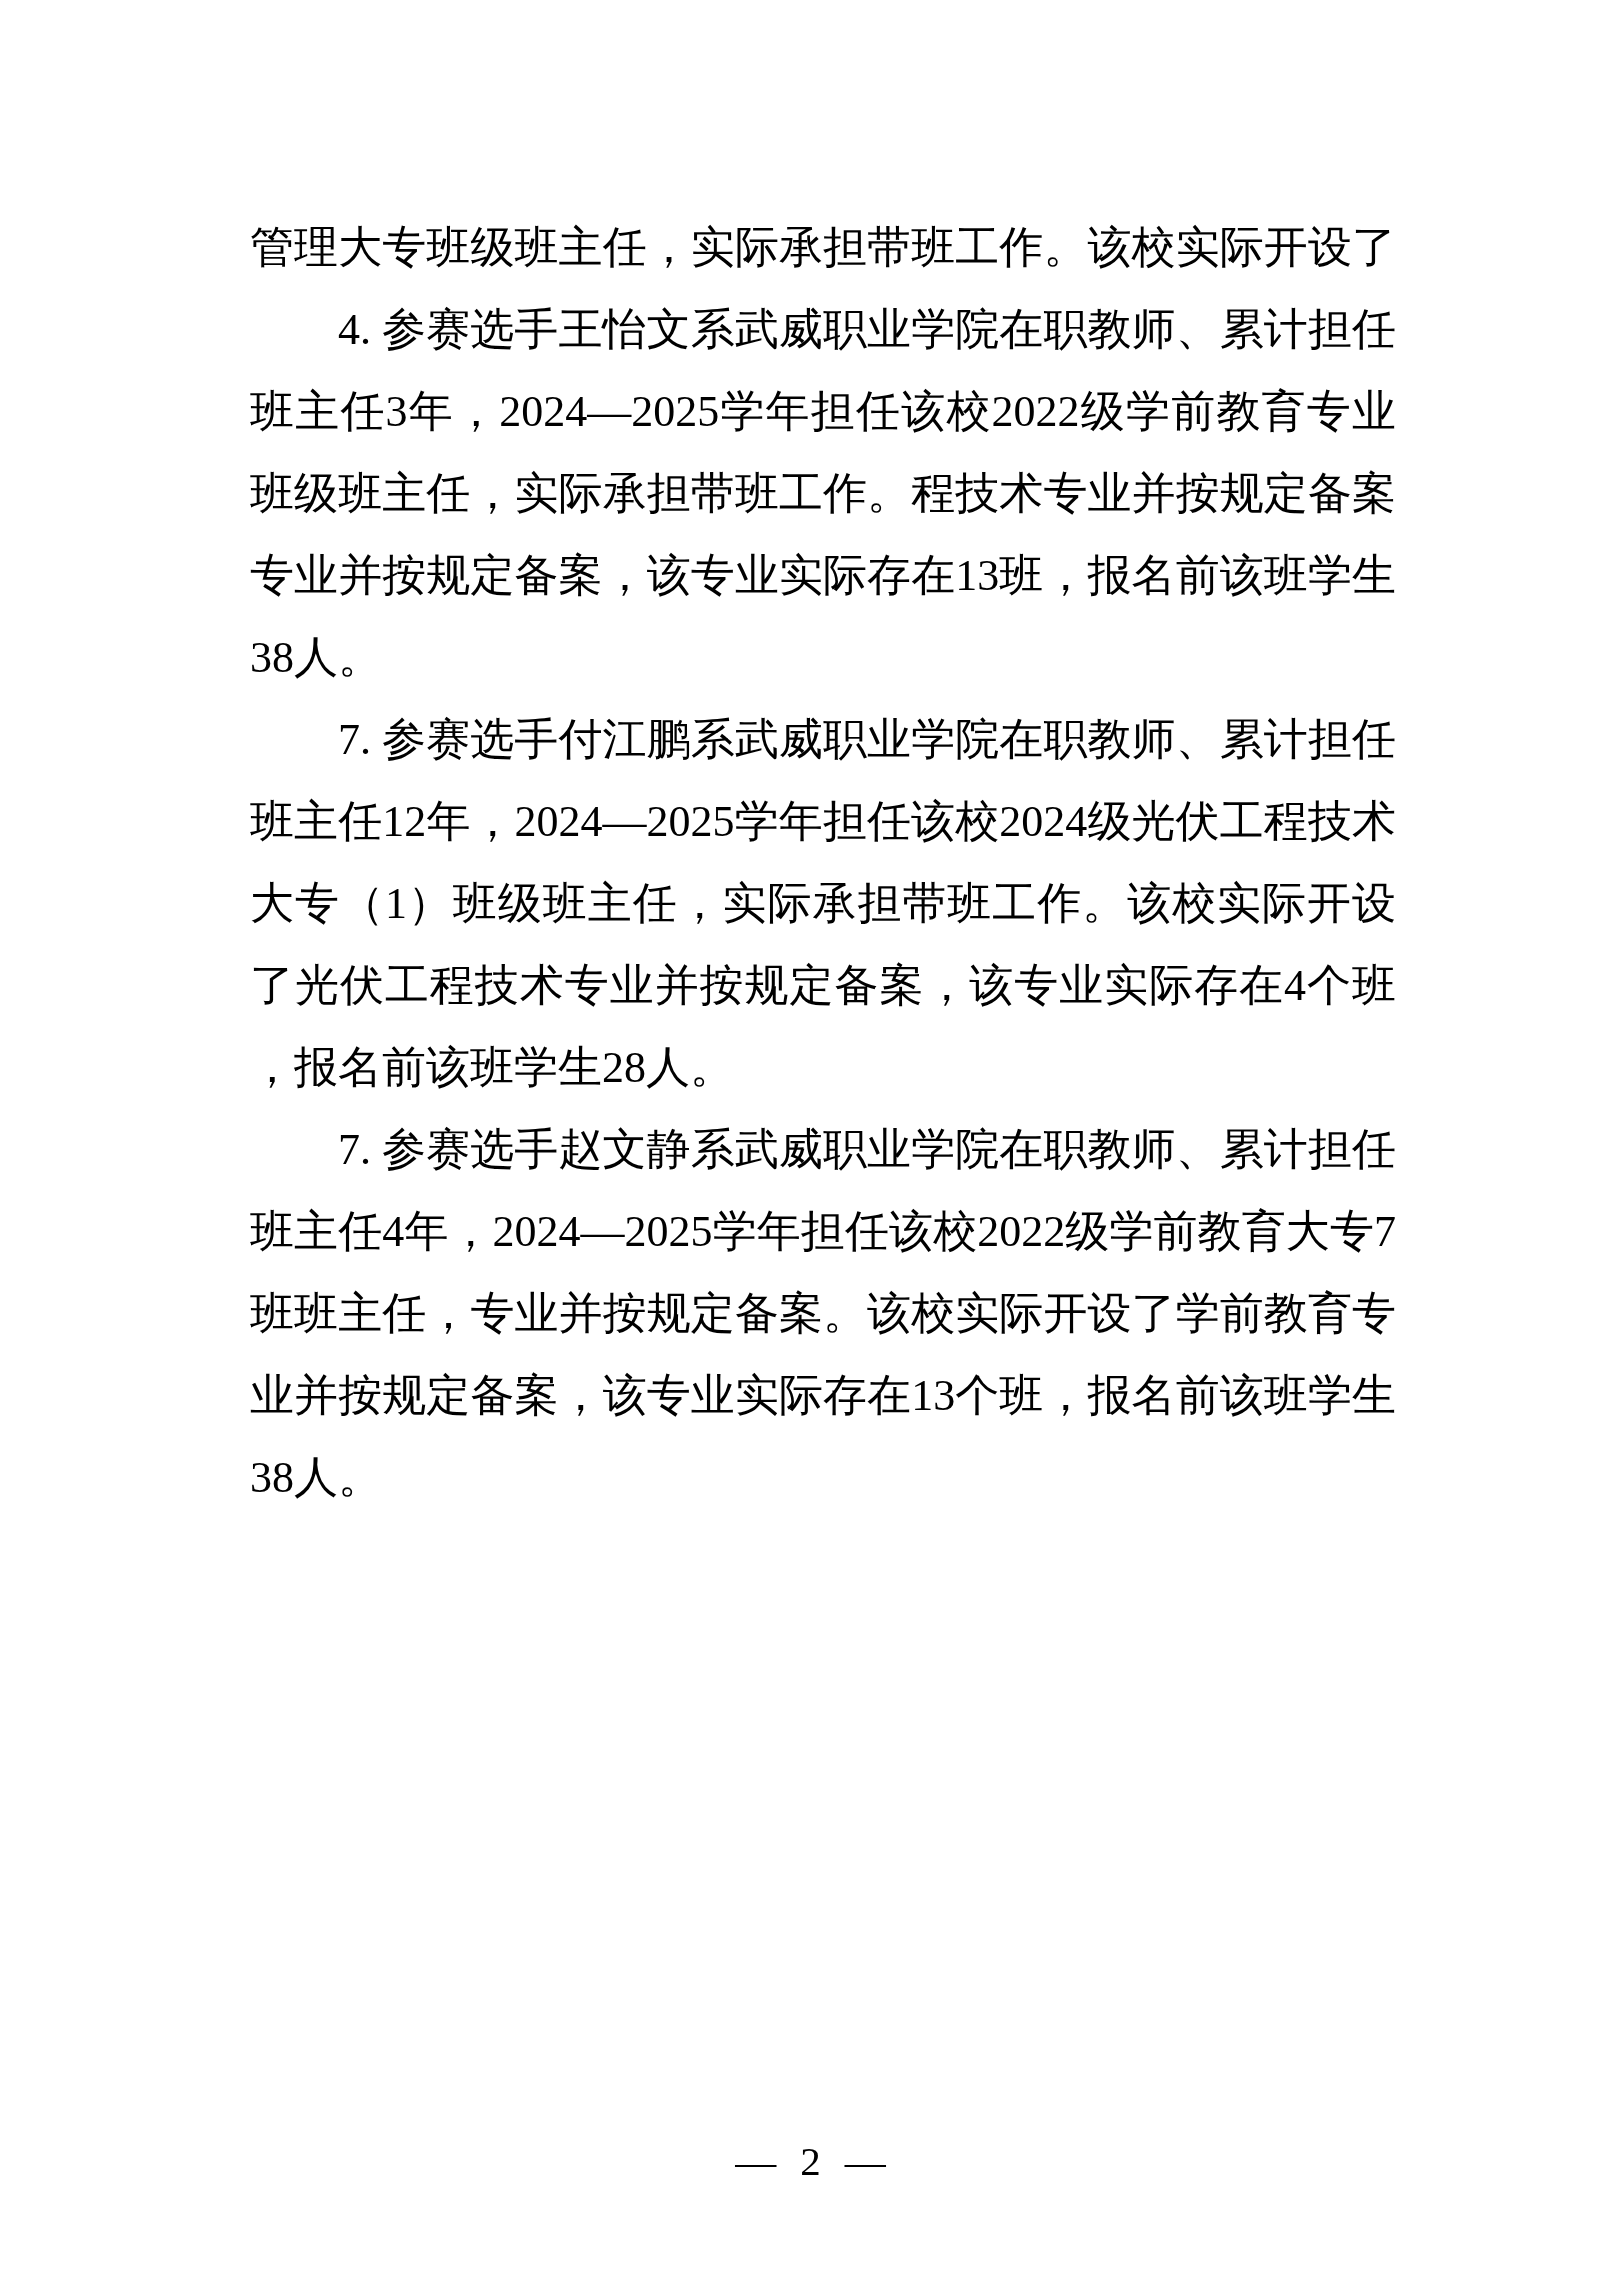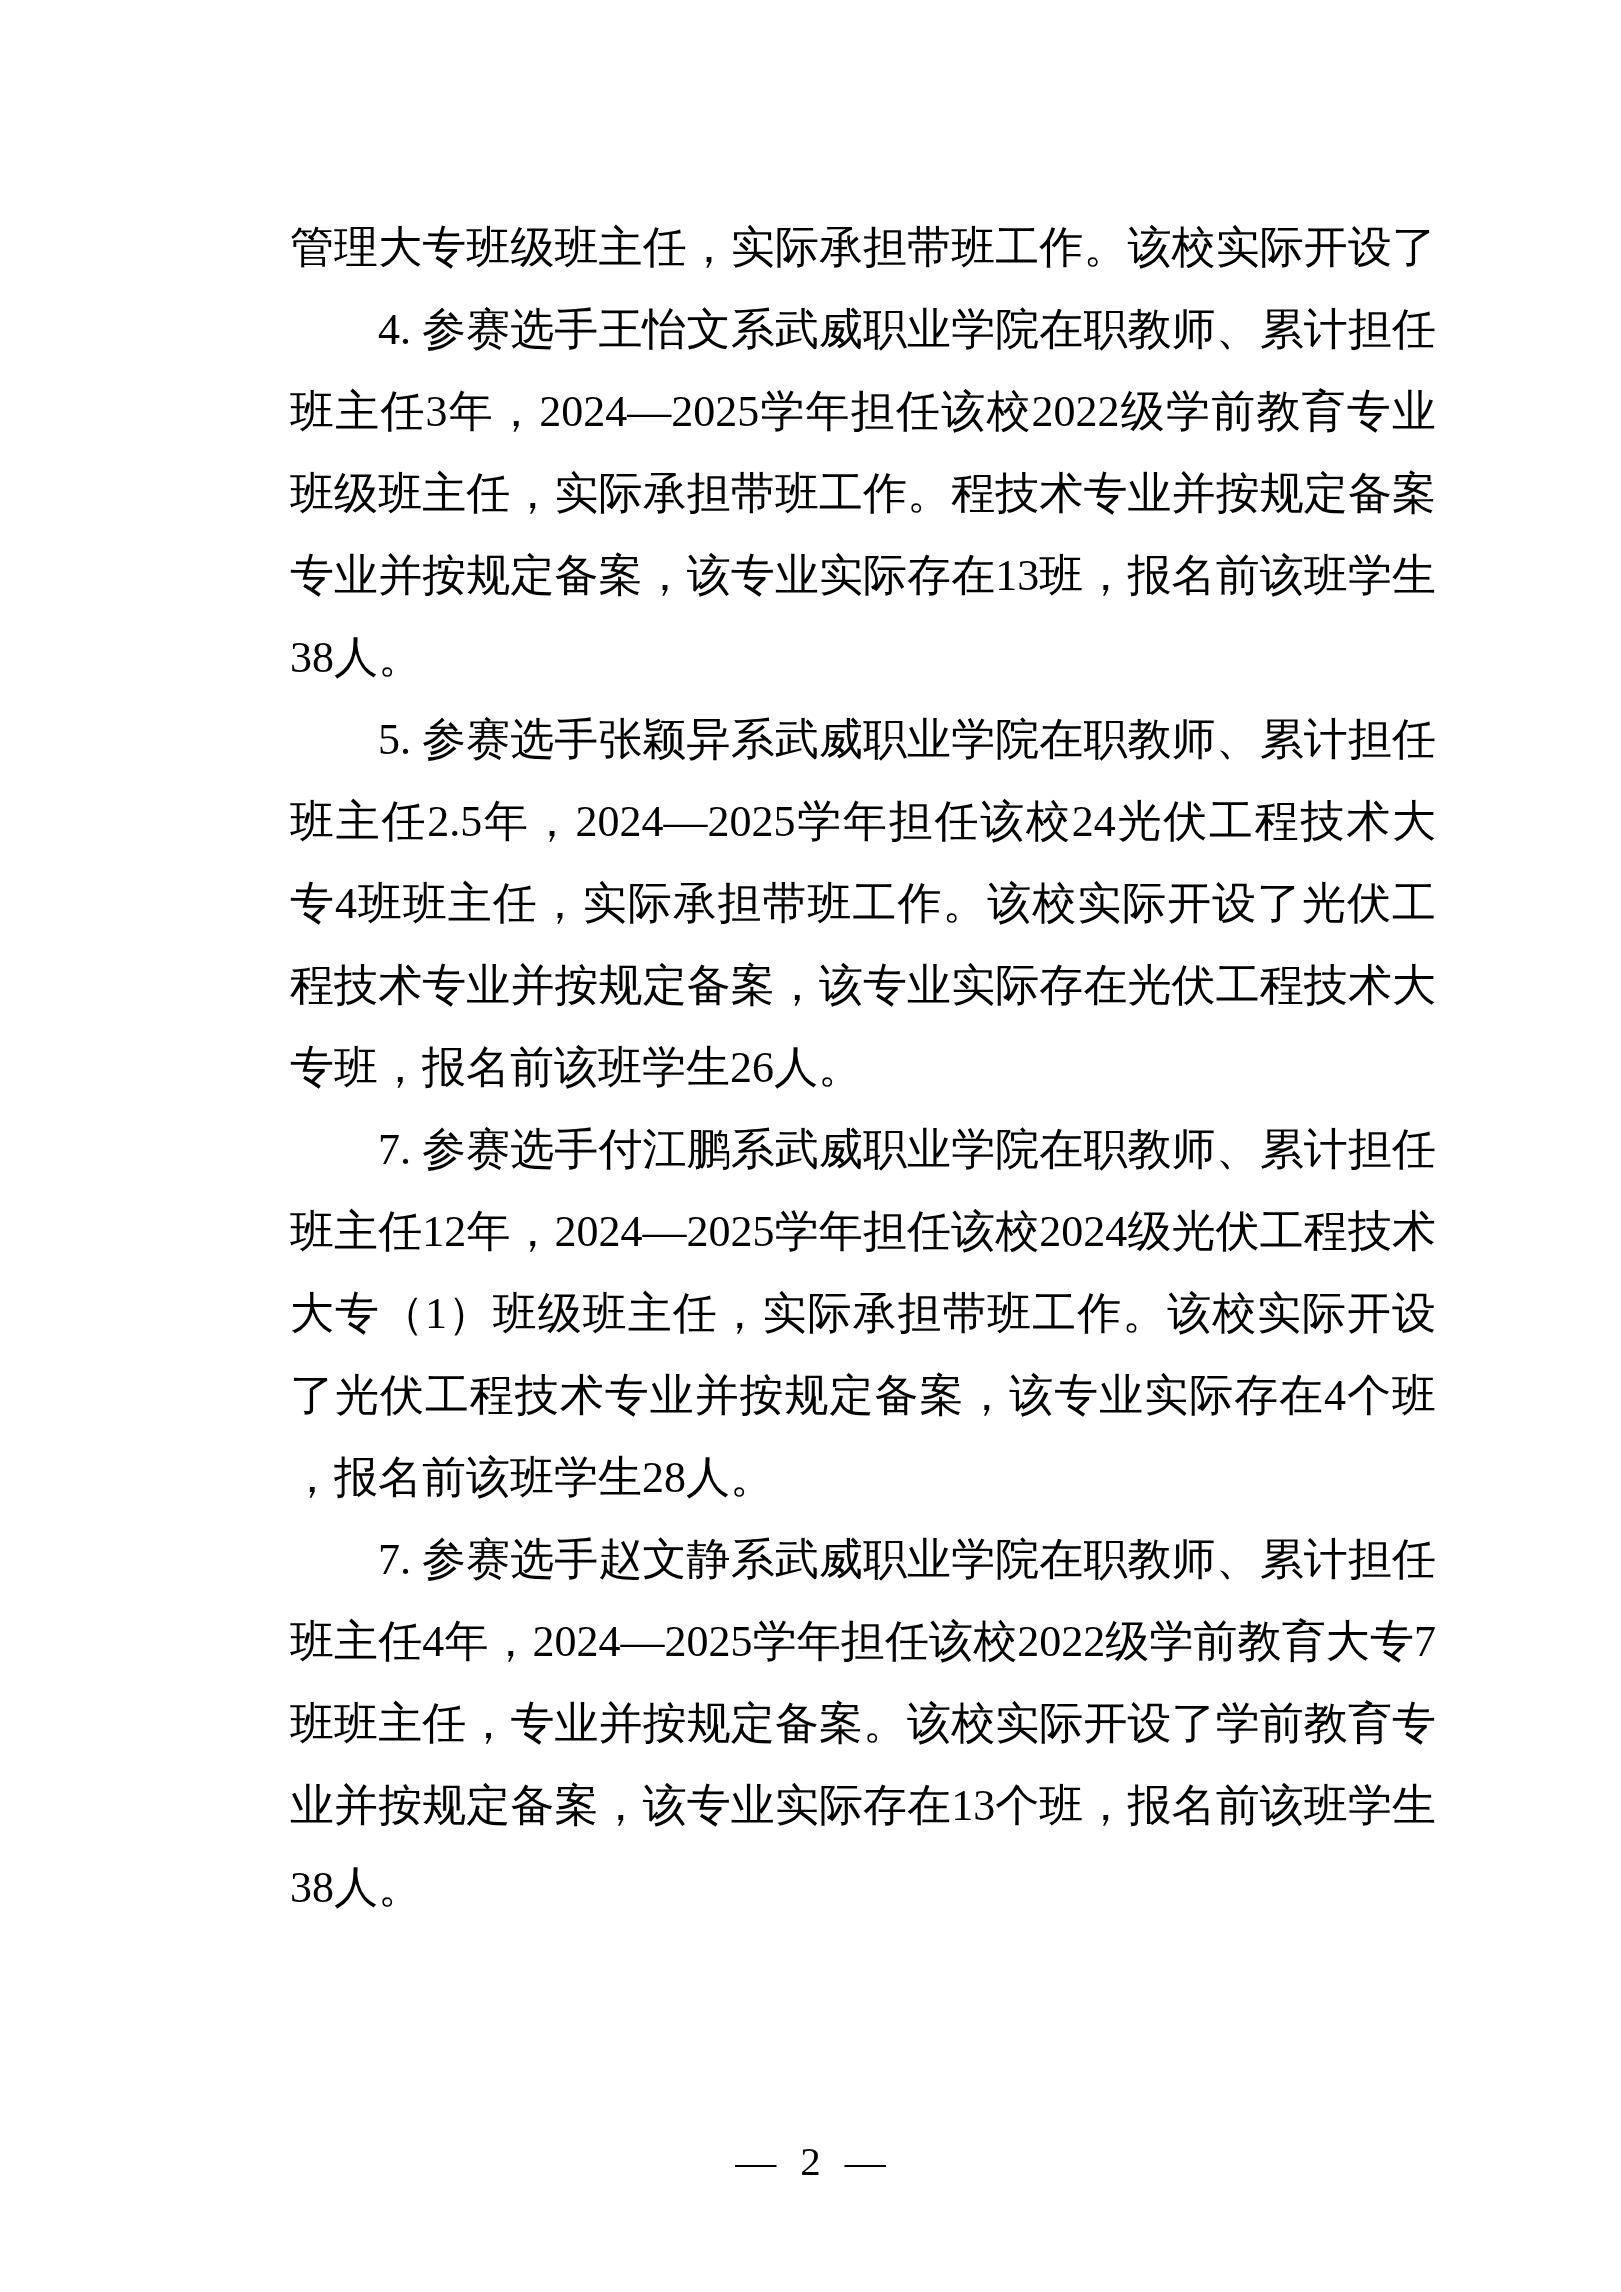"管理大专班级班主任，实际承担带班工作。该校实际开设了" .text-block { margin-left: 40px -> none }
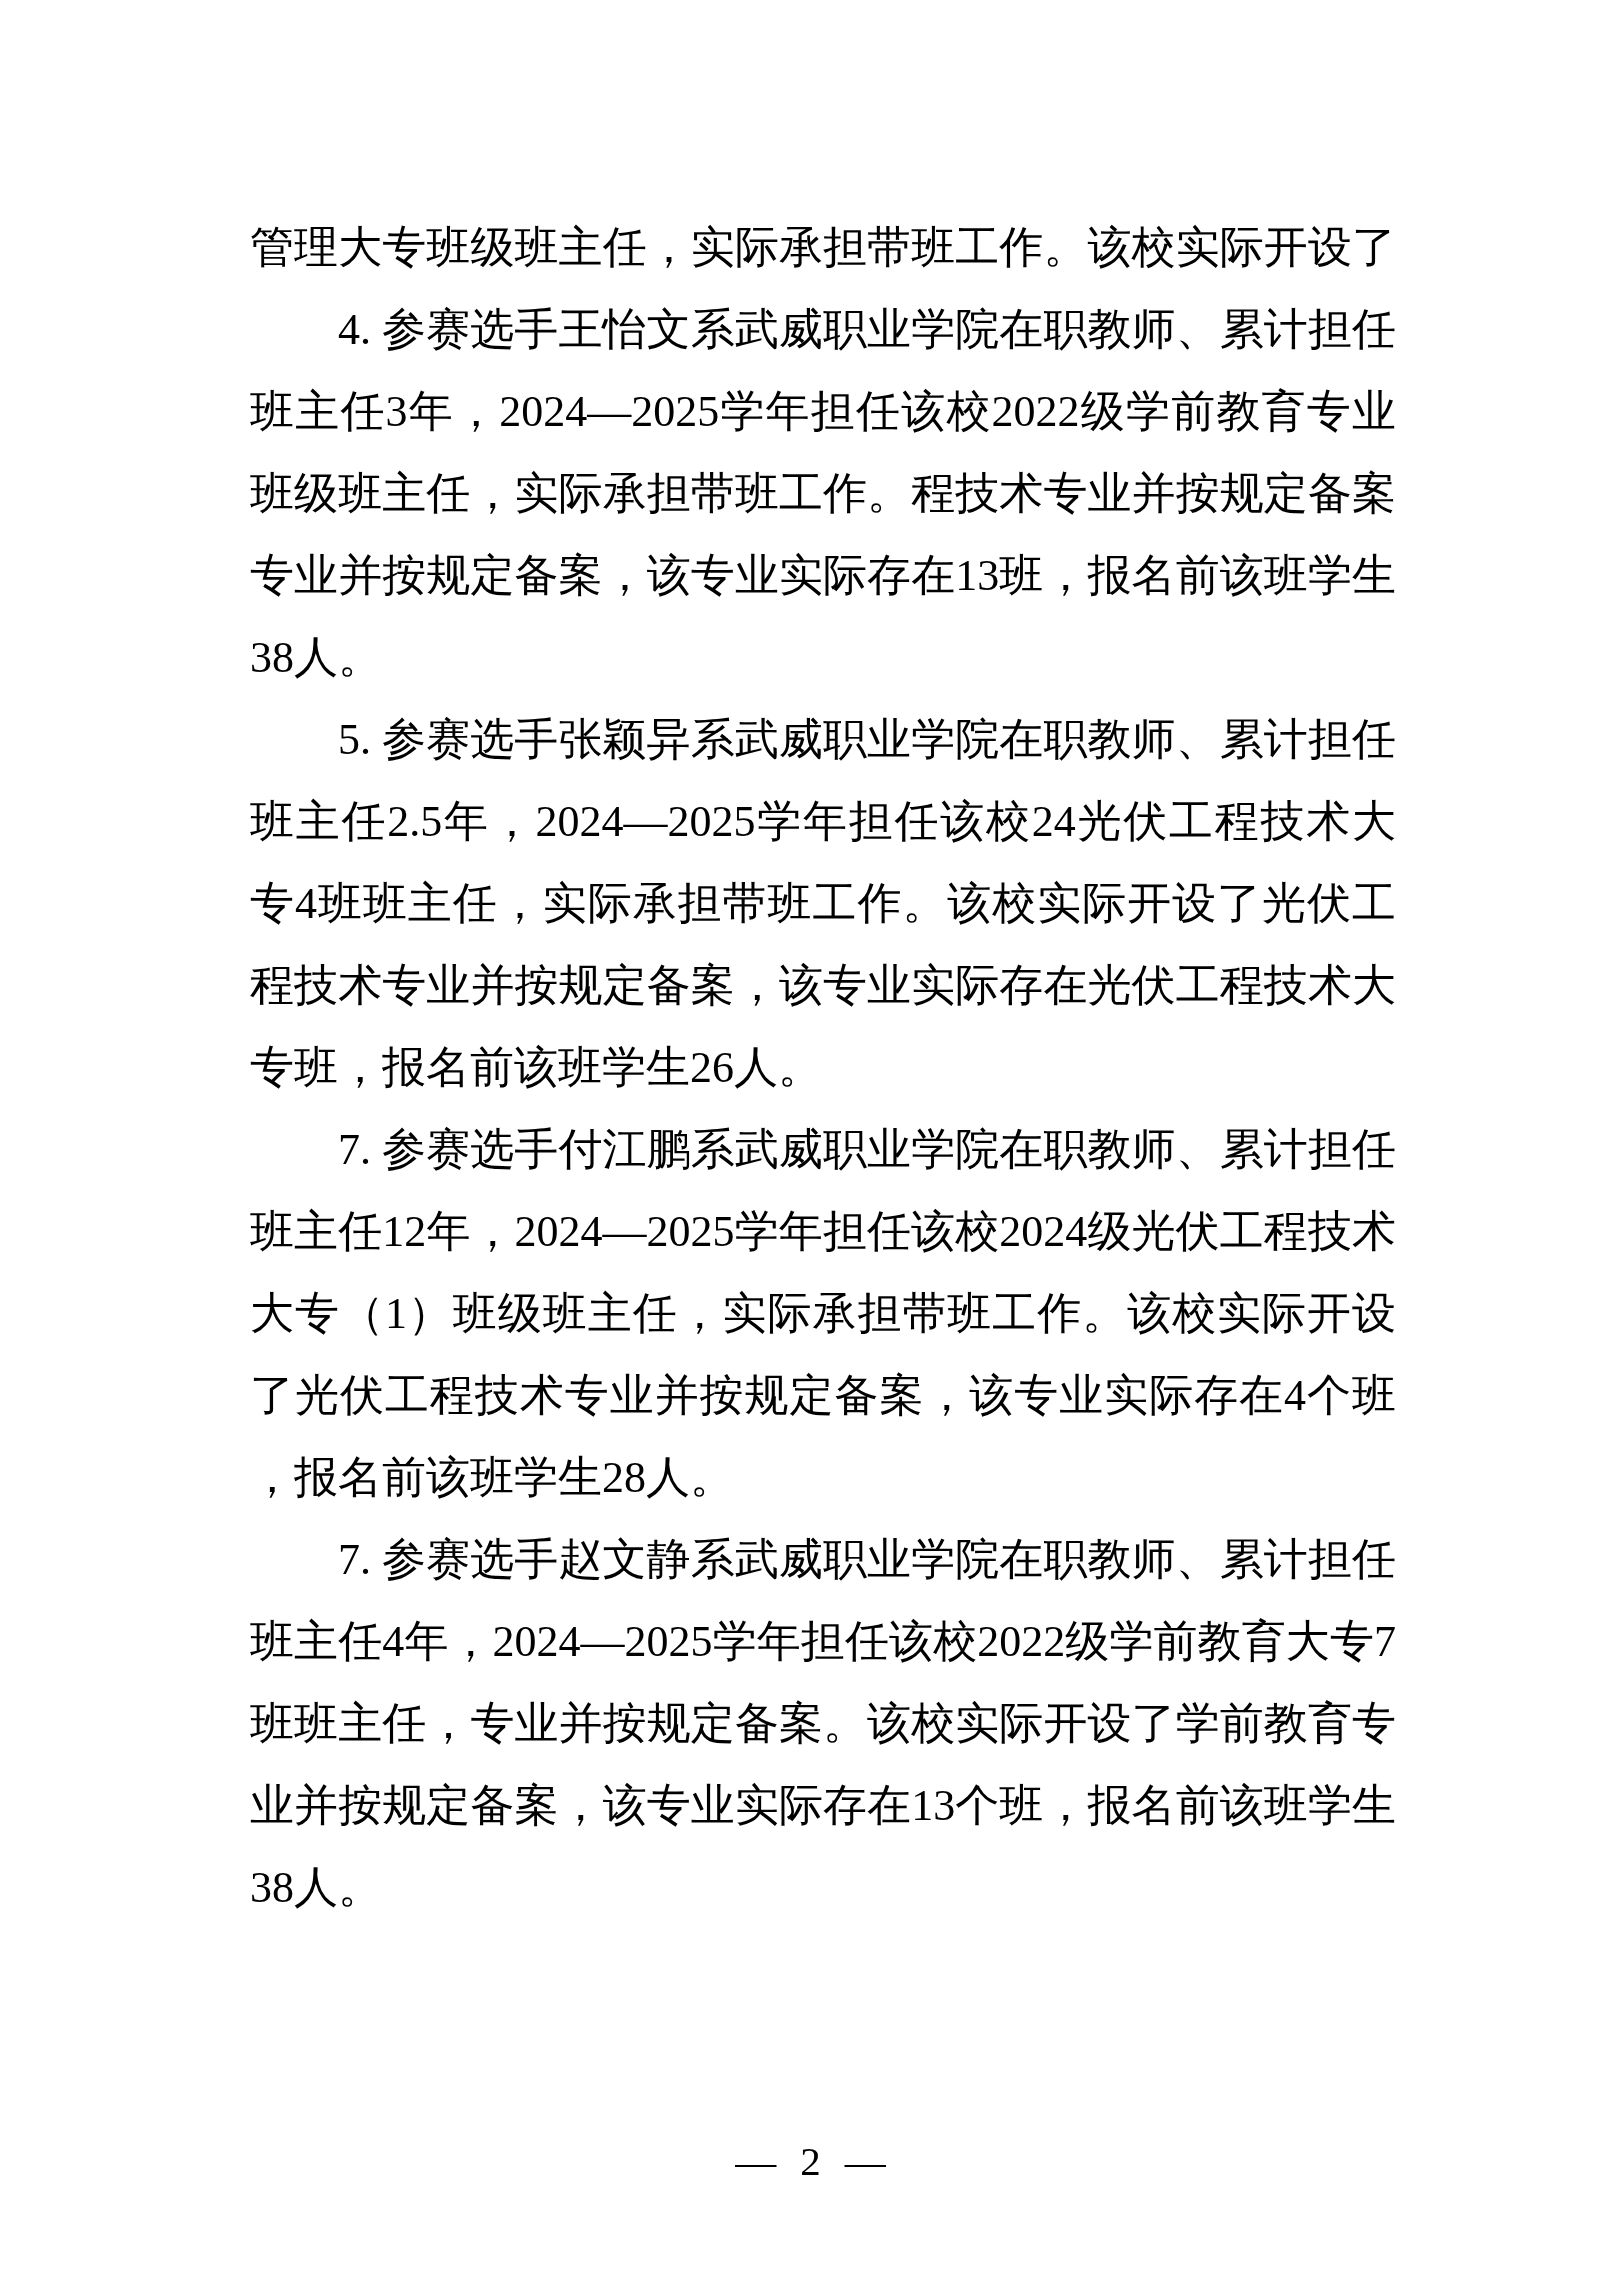"5. 参赛选手张颖异系武威职业学院在职教师、累计担任" div.paragraph { html: <div> <div>5. 参赛选手张颖异系武威职业学院在职教师、累计担任</div> <div>班主任2.5年，2024—2025学年担任该校24光伏工程技术大</div> <div>专4班班主任，实际承担带班工作。该校实际开设了光伏工</div> <div>程技术专业并按规定备案，该专业实际存在光伏工程技术大</div> <div>专班，报名前该班学生26人。</div> </div> -> none }
